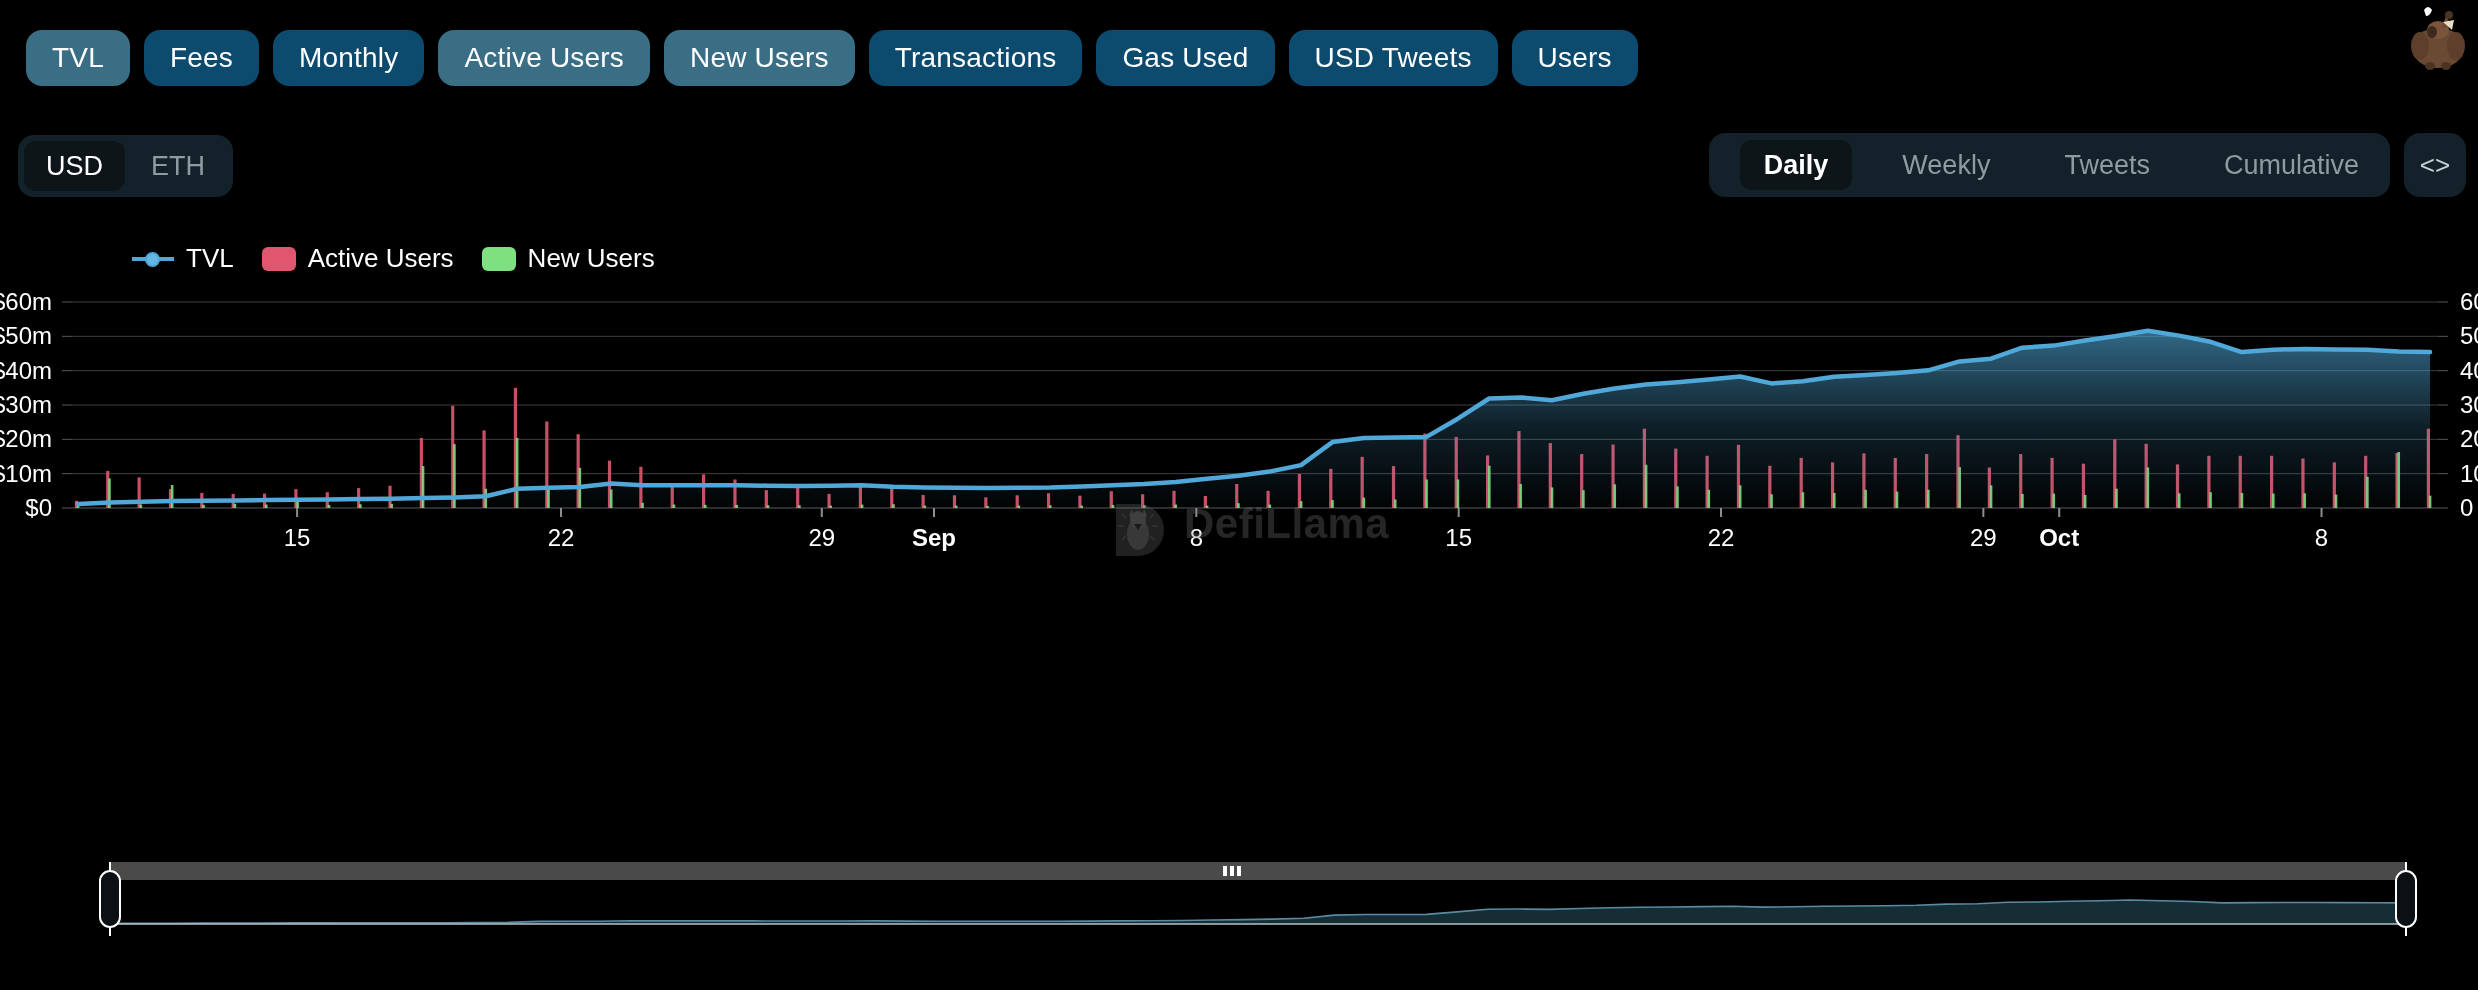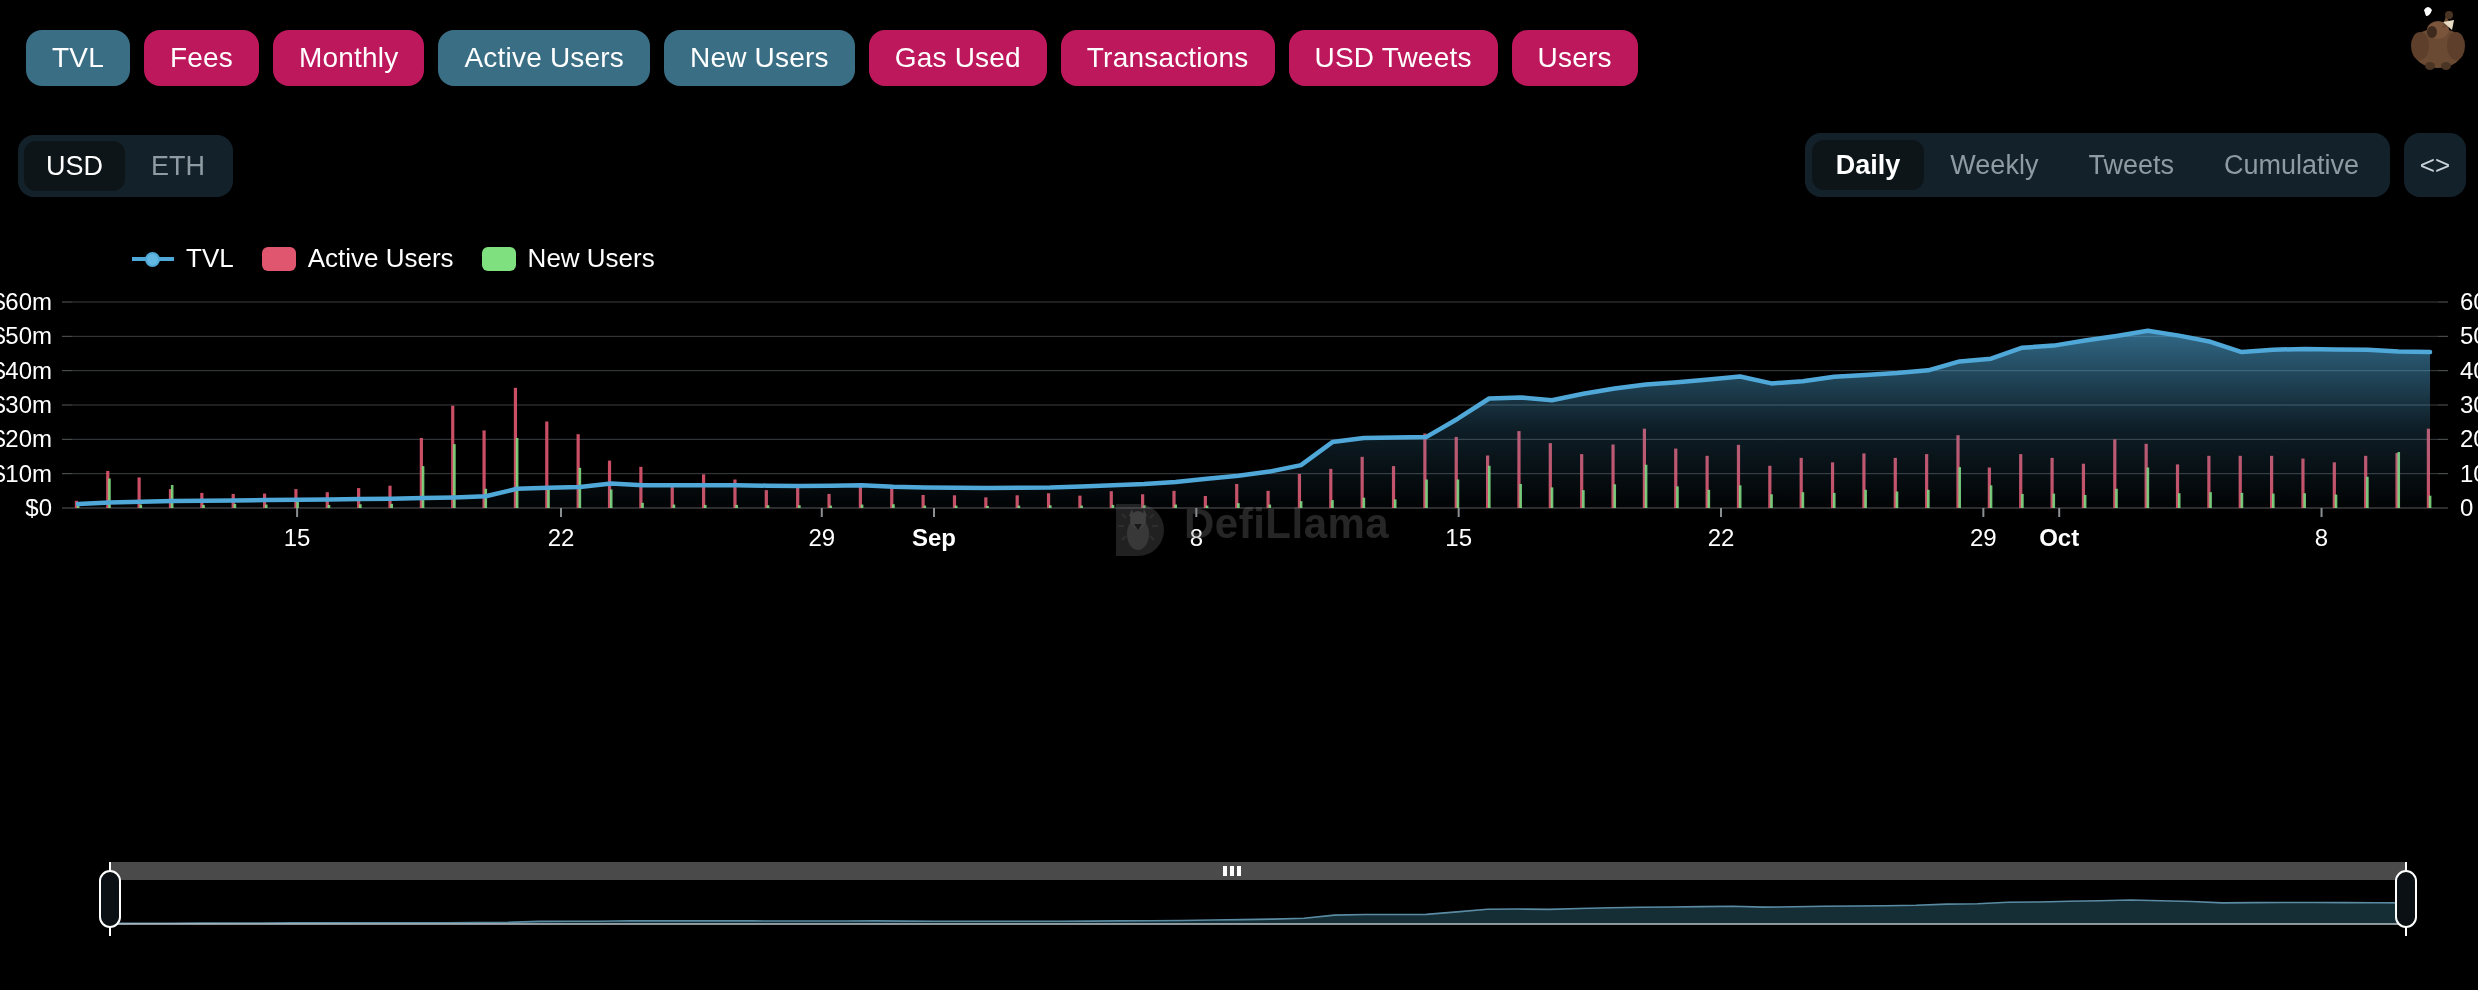"Fees" .chip { background: #be185d -> #0c4a6e }
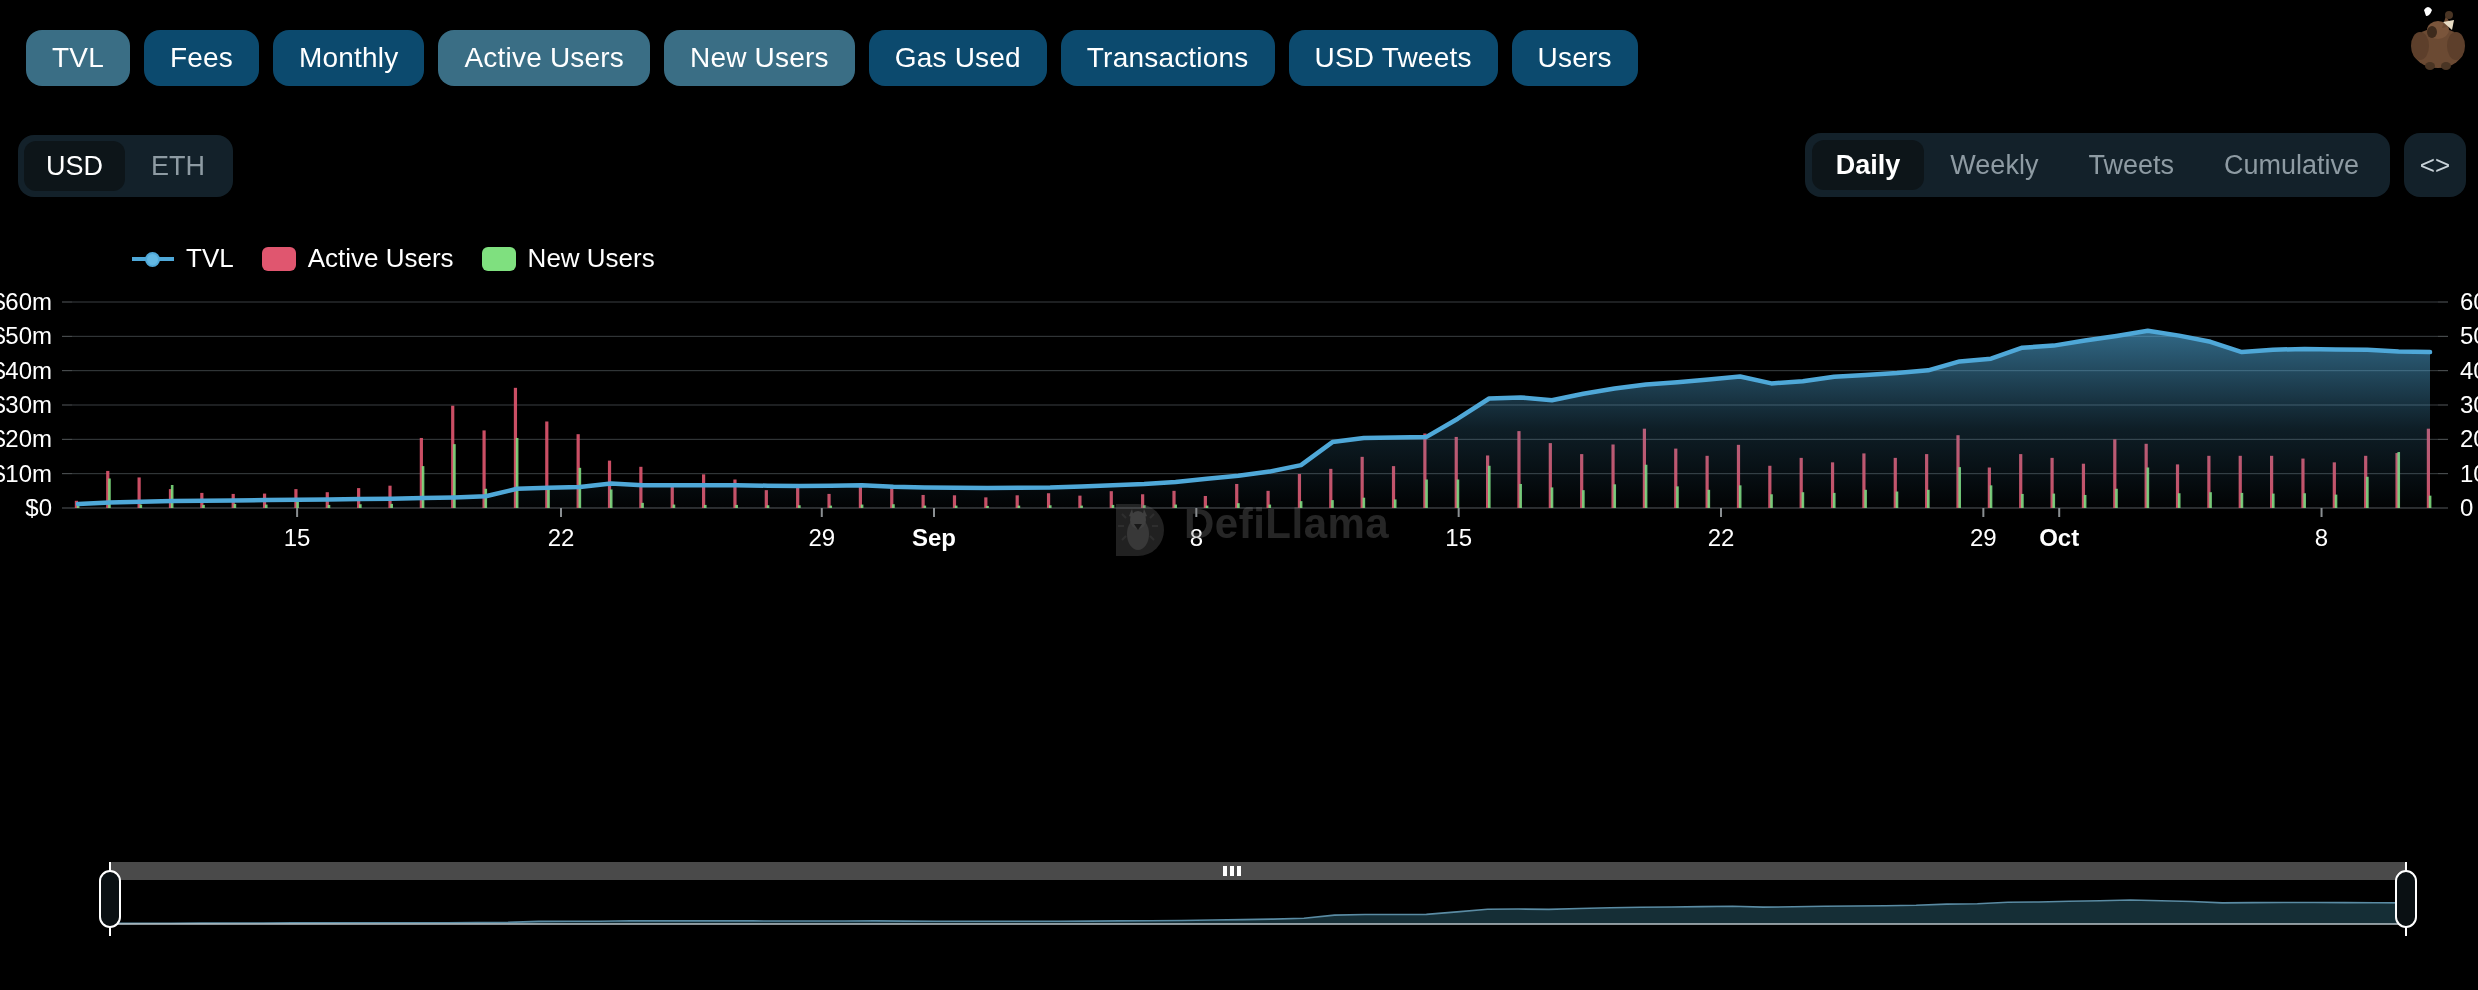"Gas Used" div.chip { order: before "Transactions" -> after "Transactions" }
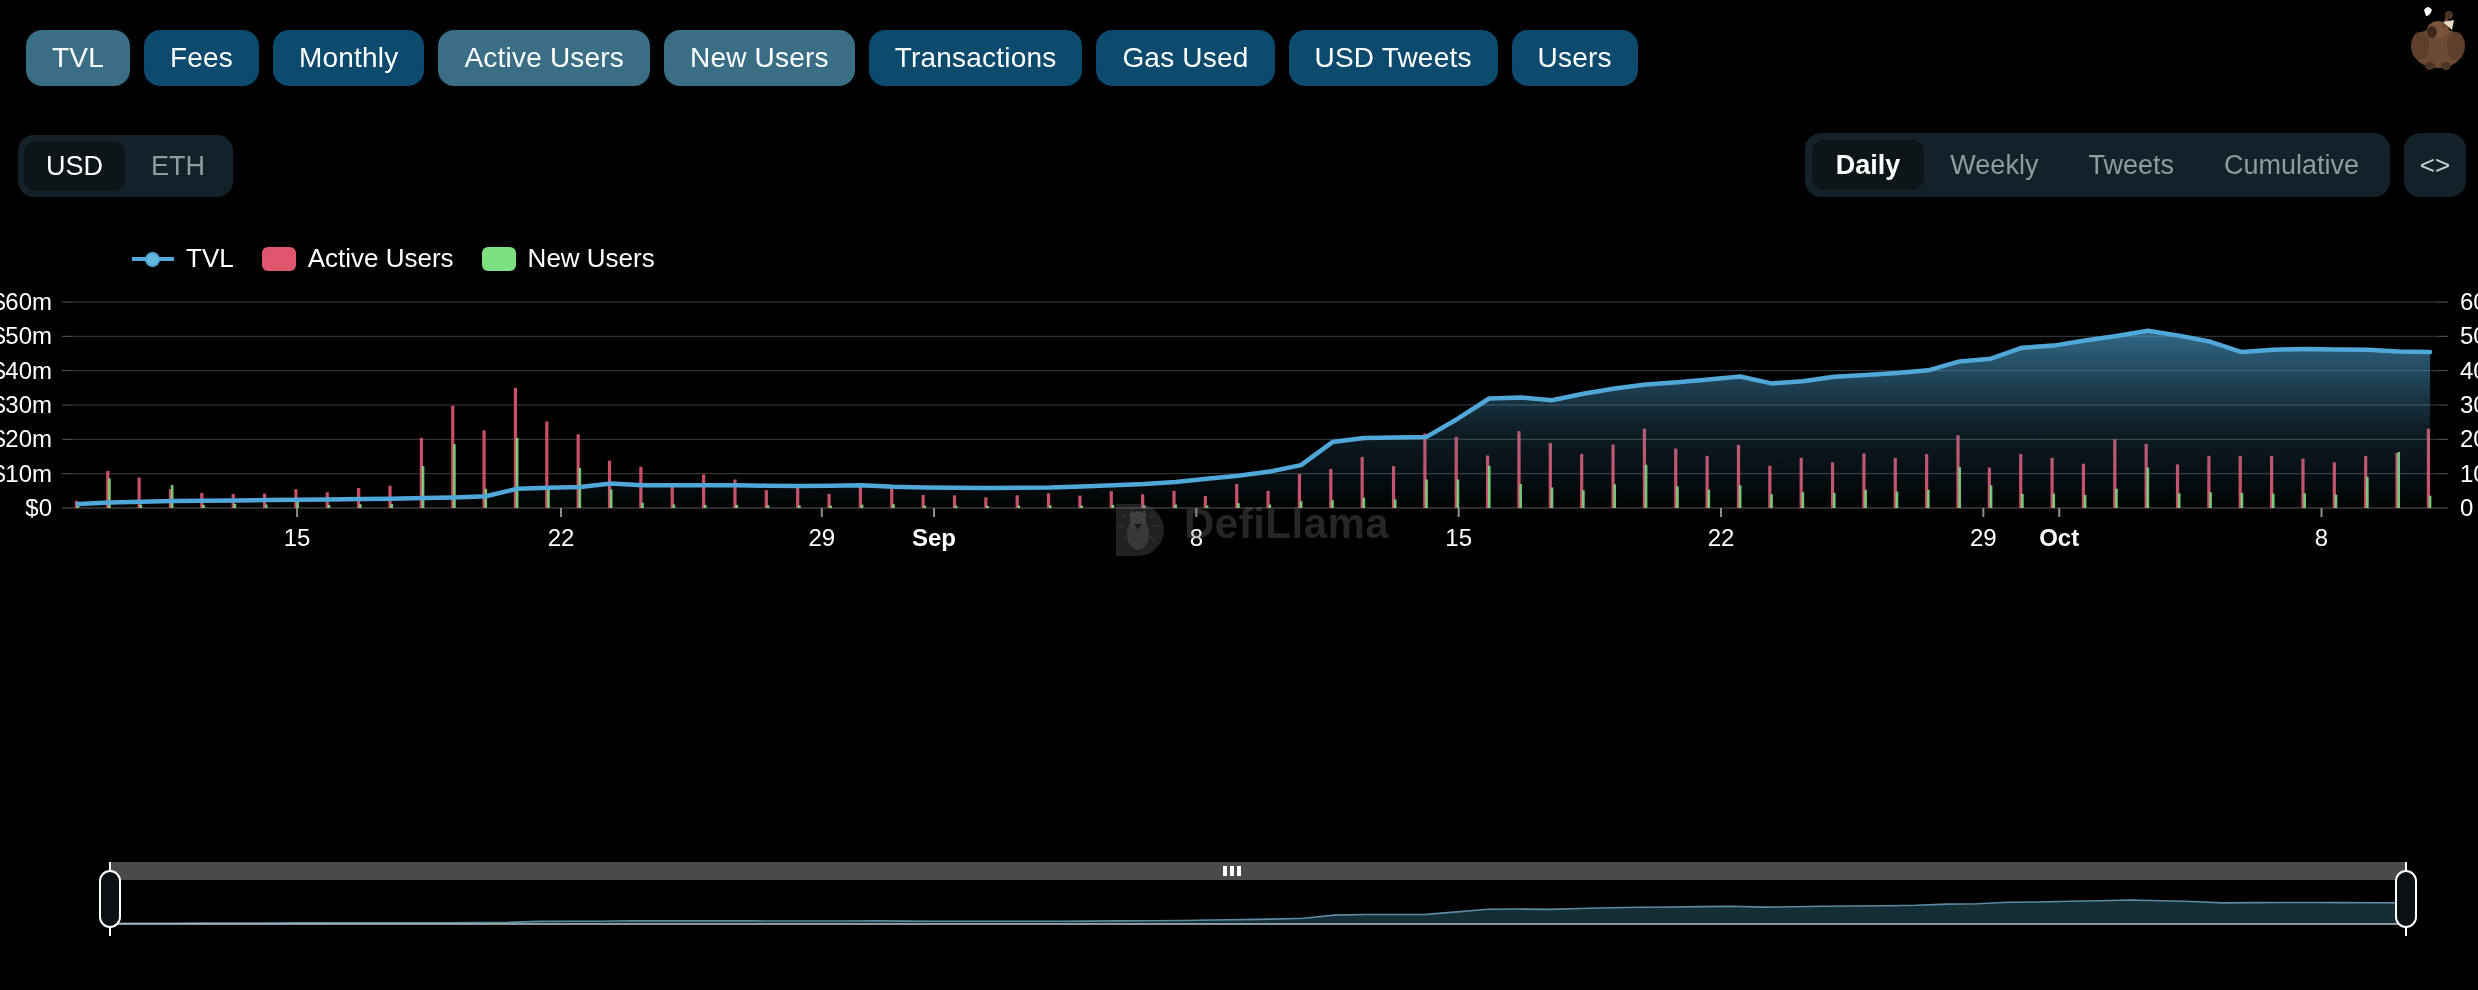"Daily" .int-btn { margin-left: none -> 24px }
